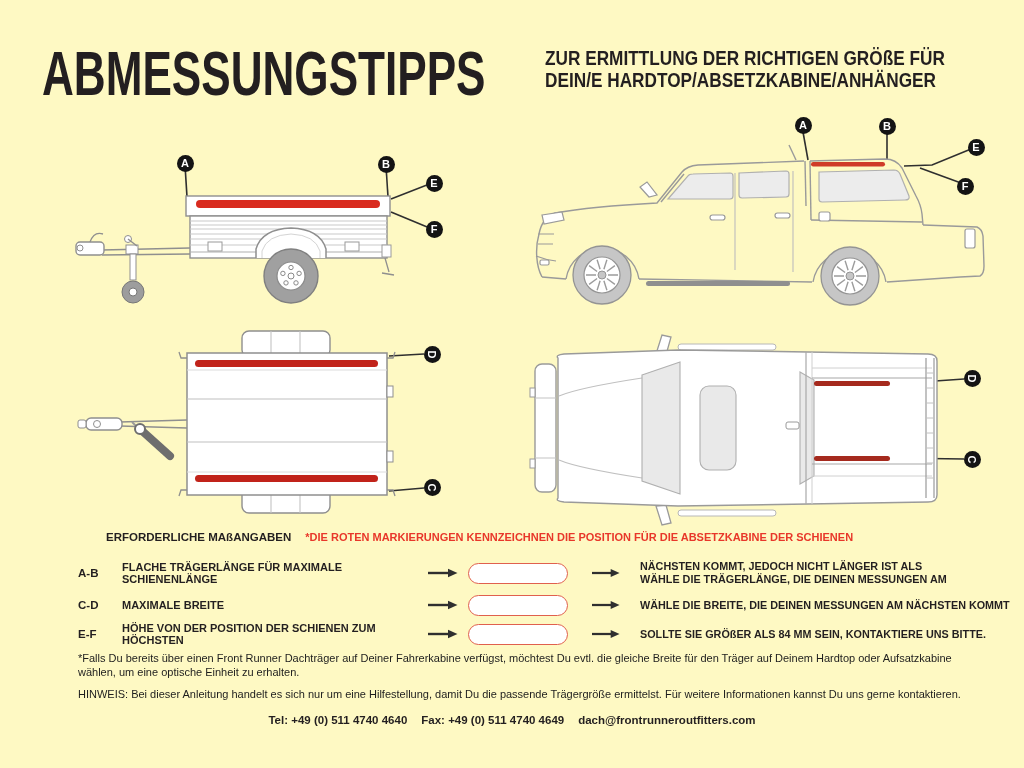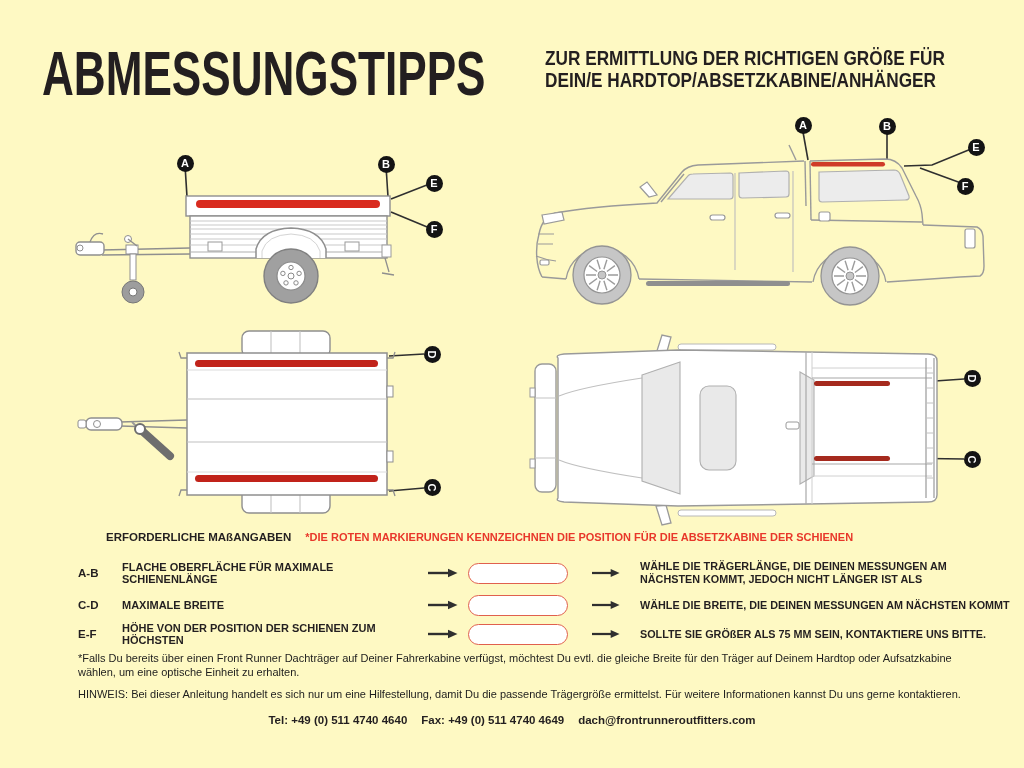"FLACHE OBERFLÄCHE FÜR MAXIMALE" div { text: OBERFLÄCHE -> TRÄGERLÄNGE }
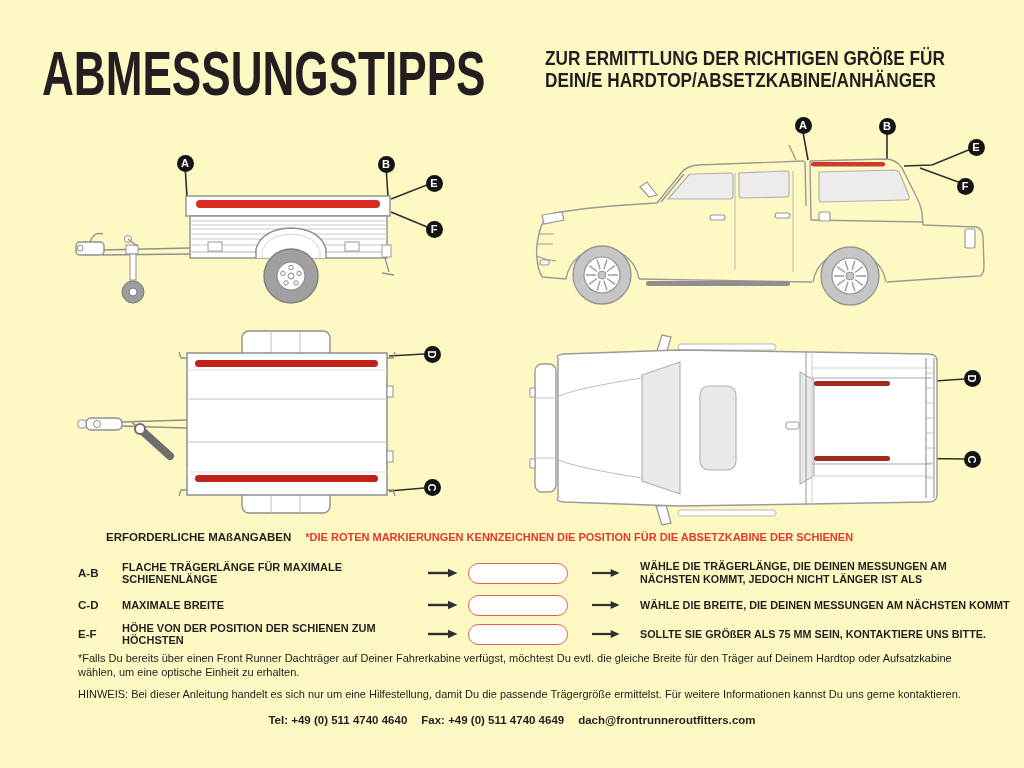"WÄHLE DIE TRÄGERLÄNGE, DIE DEINEN" div { order: before "NÄCHSTEN KOMMT, JEDOCH NICHT LÄNGER" -> after "NÄCHSTEN KOMMT, JEDOCH NICHT LÄNGER" }
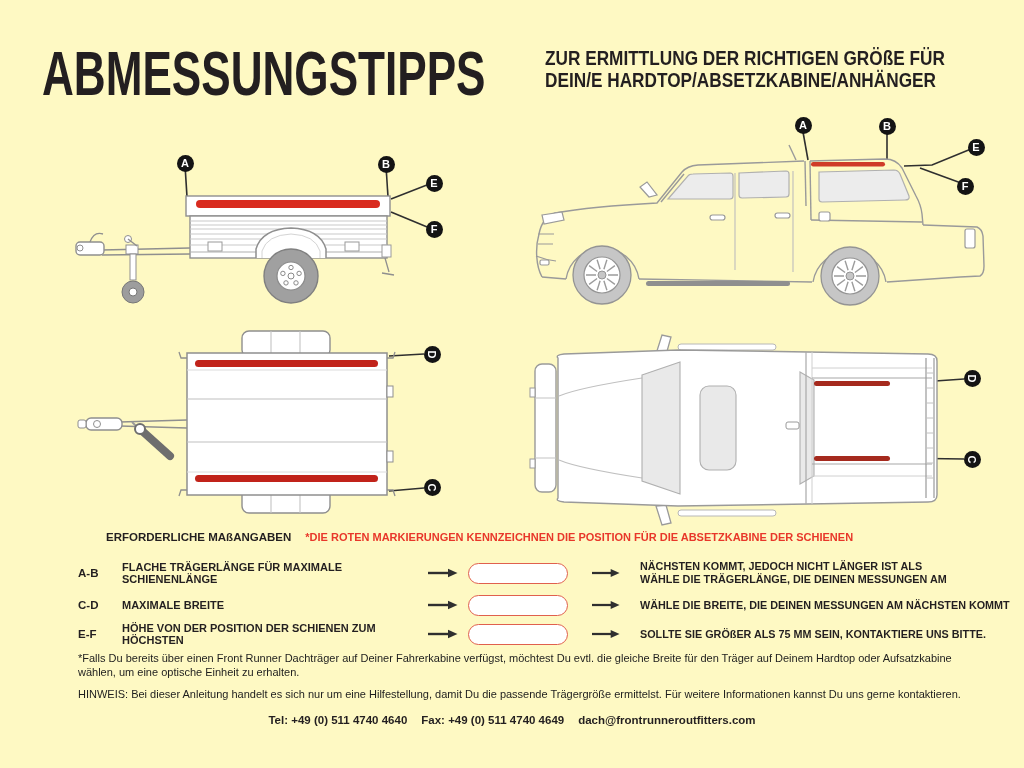"SOLLTE SIE GRÖßER ALS 75" div { text: 75 -> 84 }
